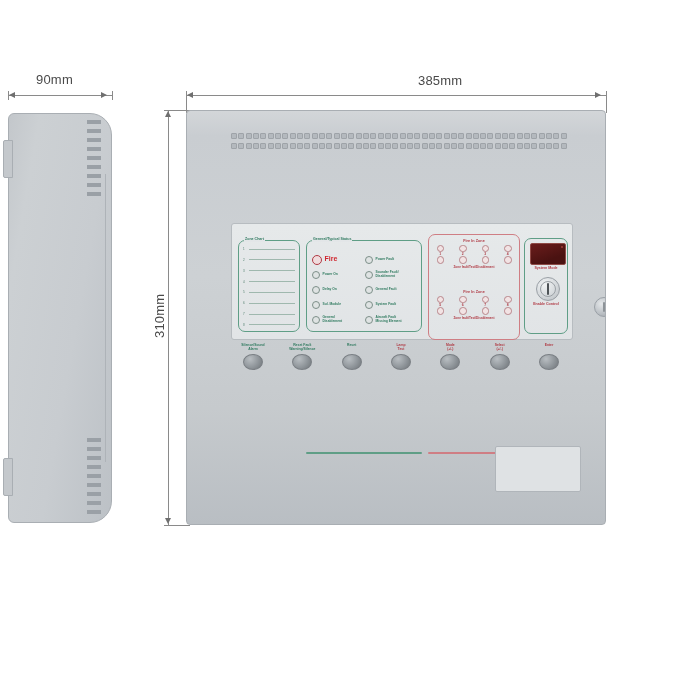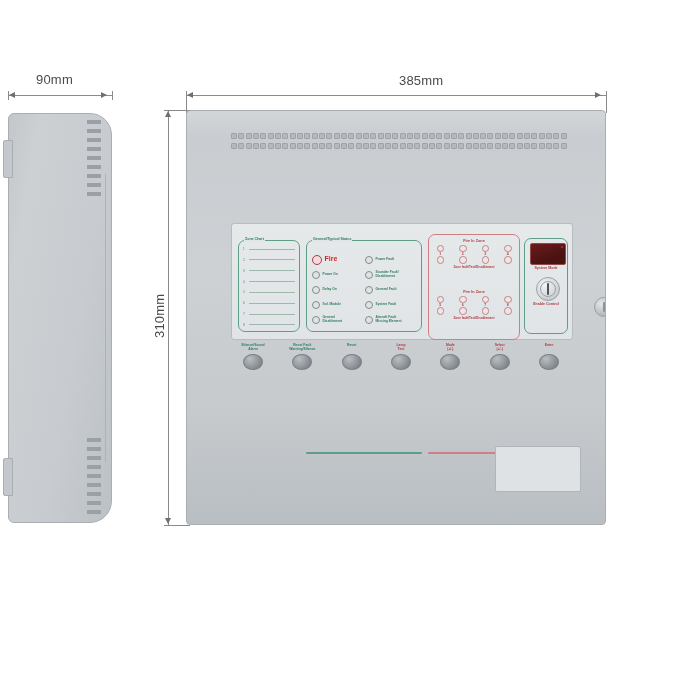"385mm" div.dim-label { left: 399px -> 418px }
